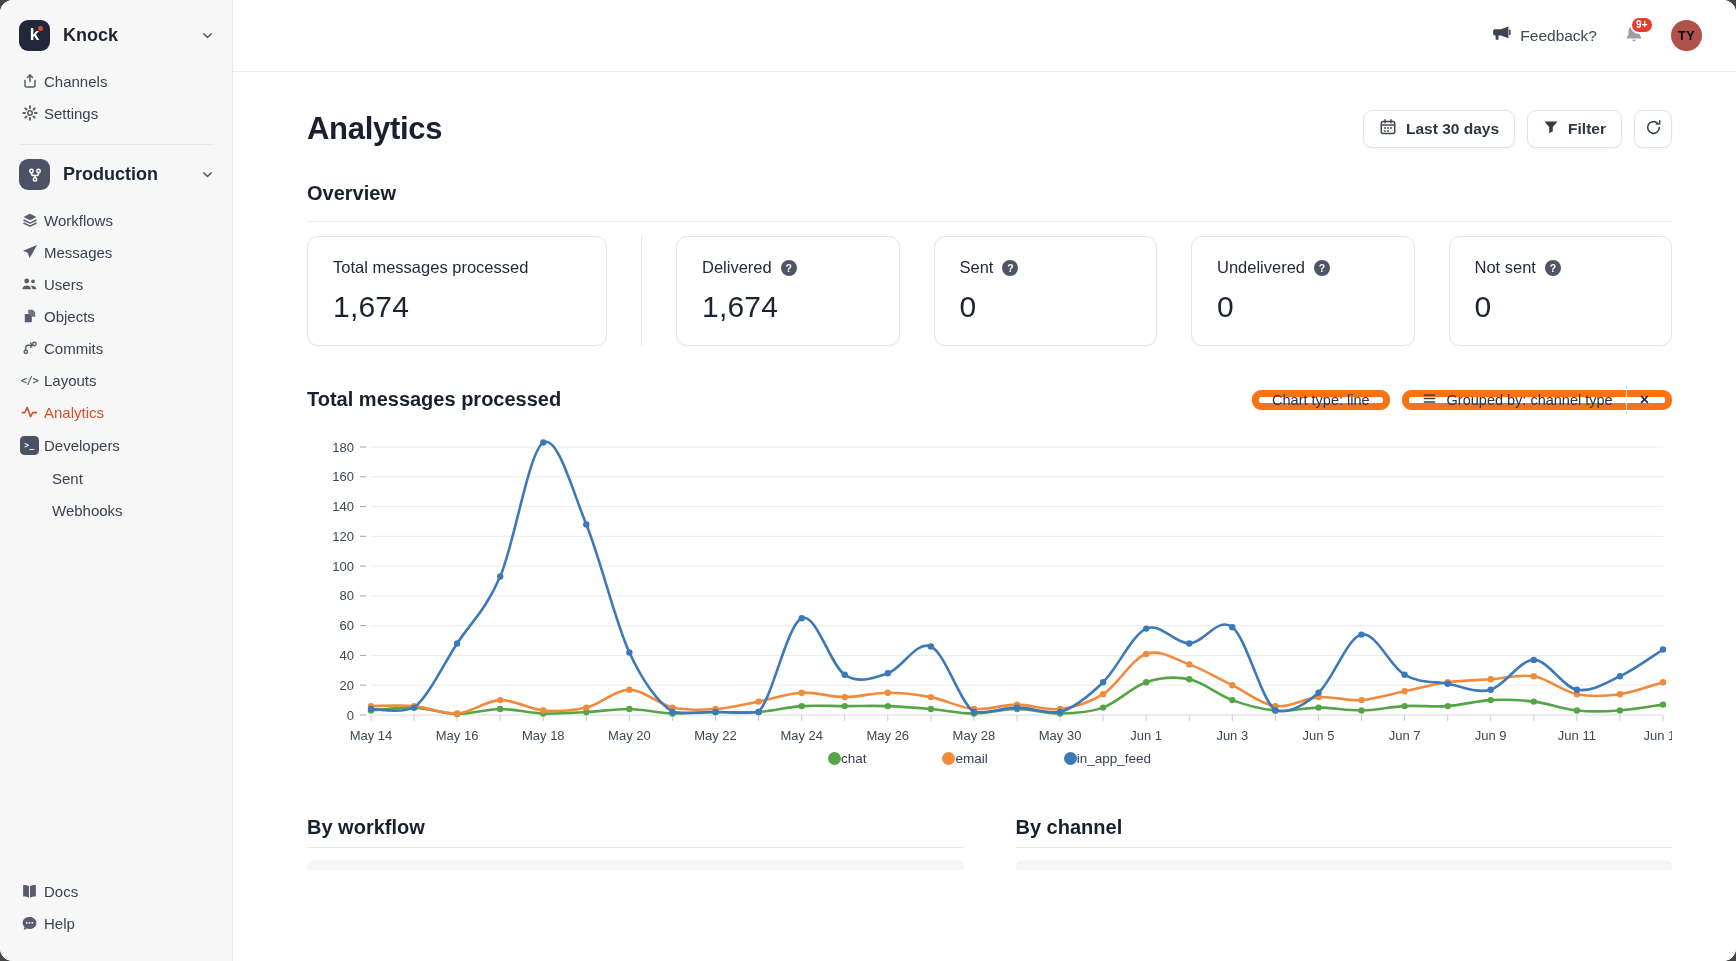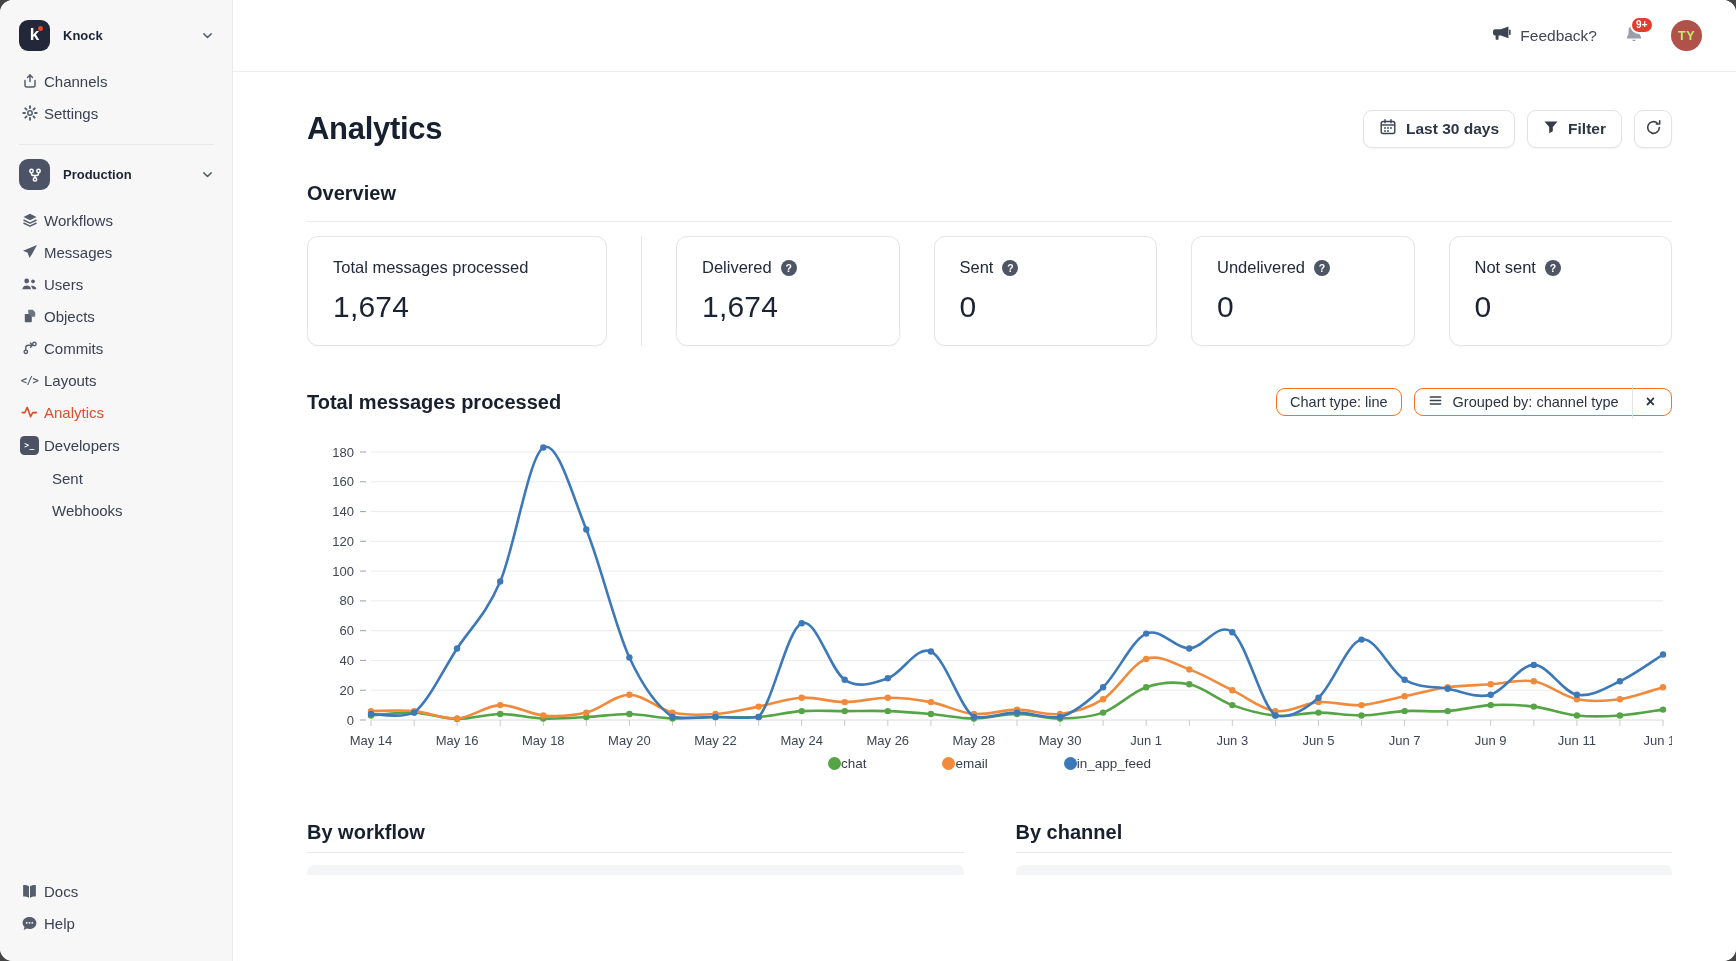"Knock" .ws-name { font-size: 13px -> 18px }
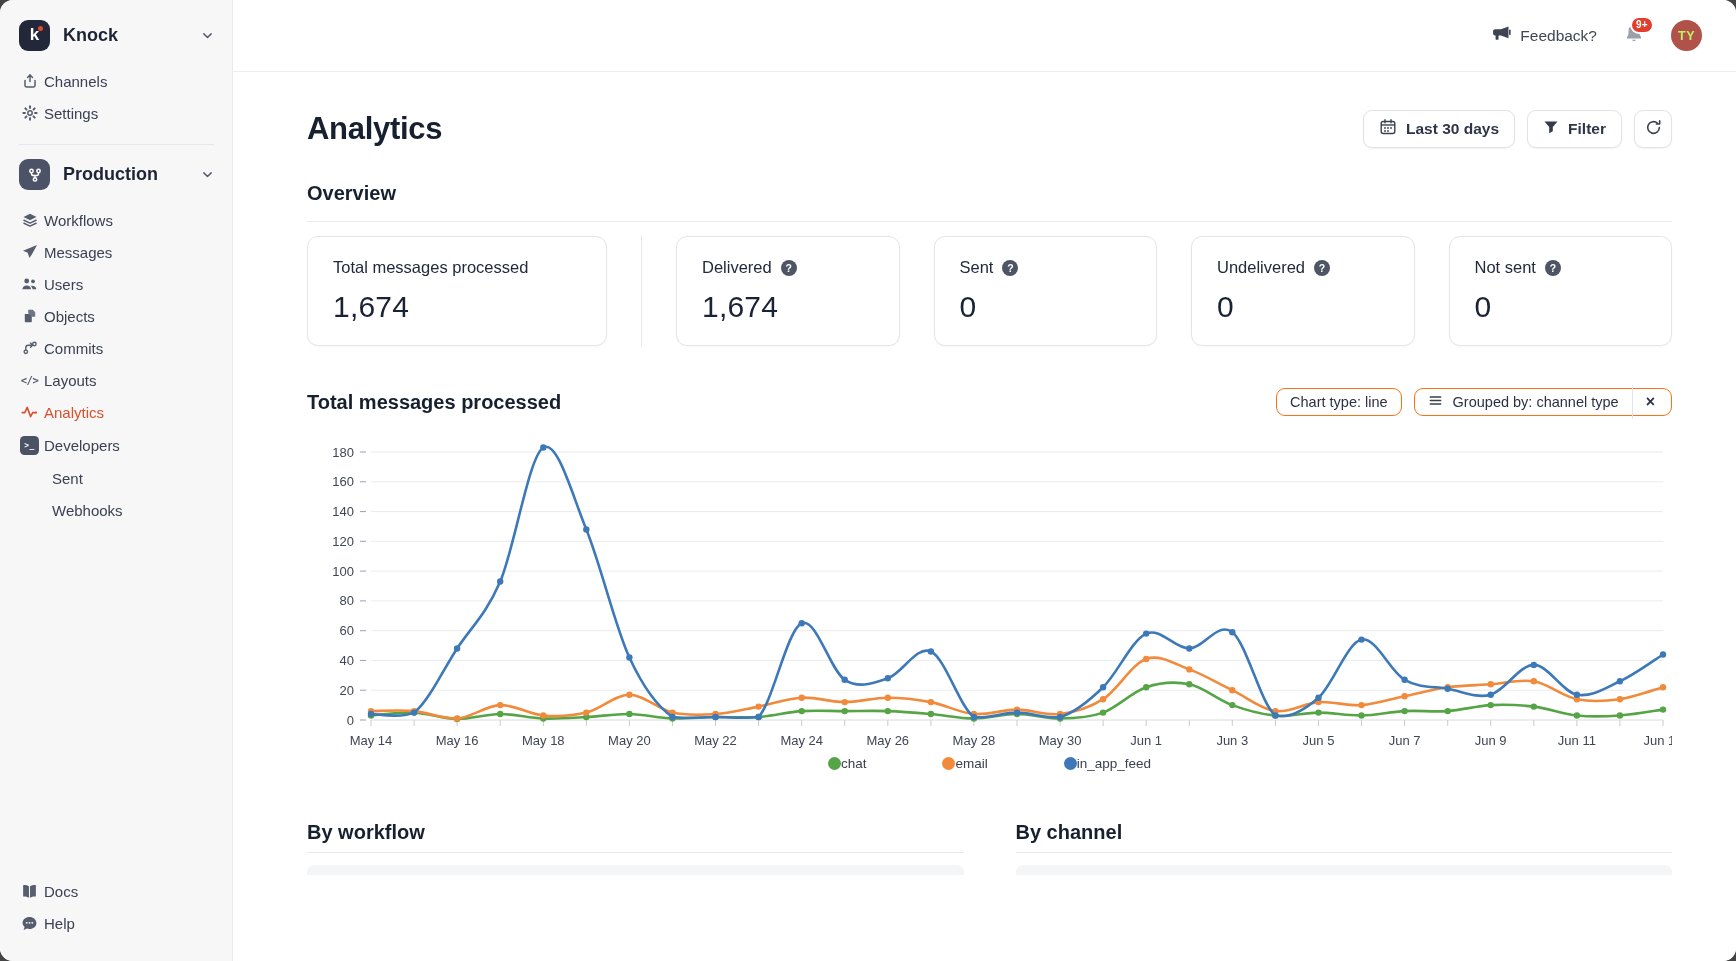"TY" .avatar { color: #bef264 -> #000000 }
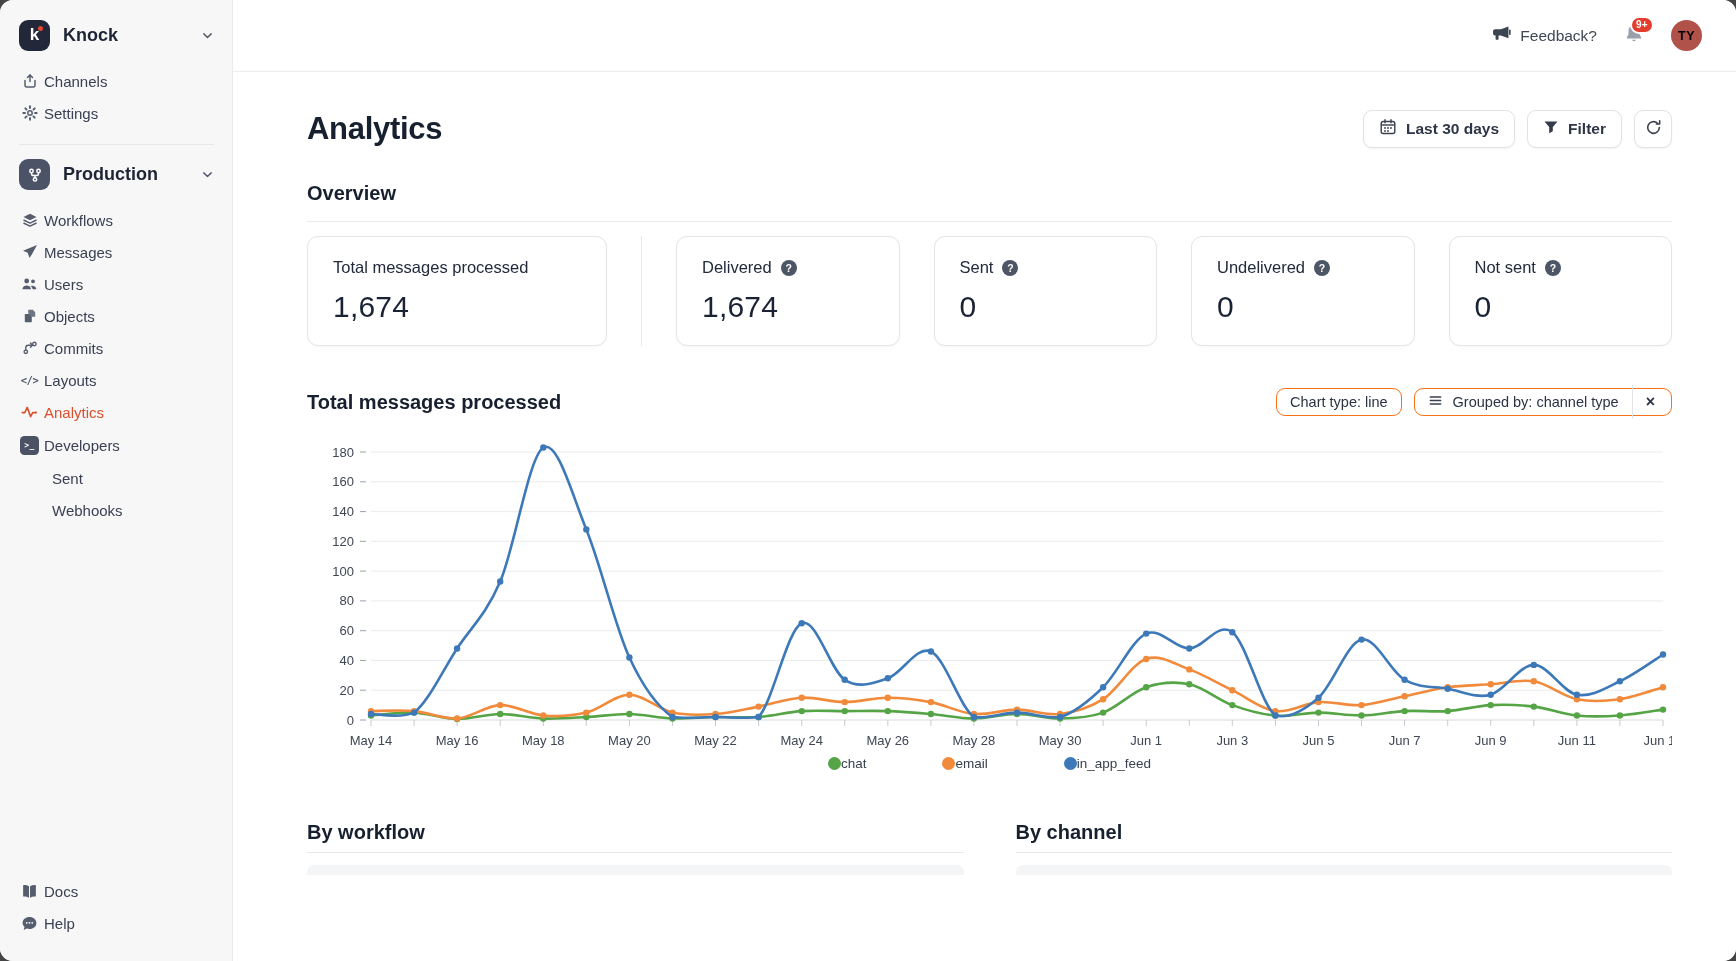"Chart type: line" .pill { border: 1px solid #f97316 -> 7px solid #f97316; height: 28px -> 20px }
